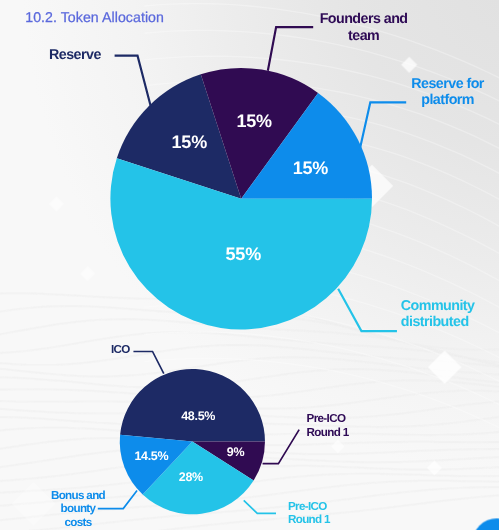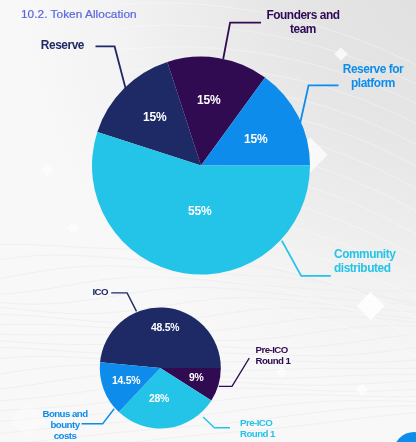"15%" .pct.big { font-size: 12px -> 15px }
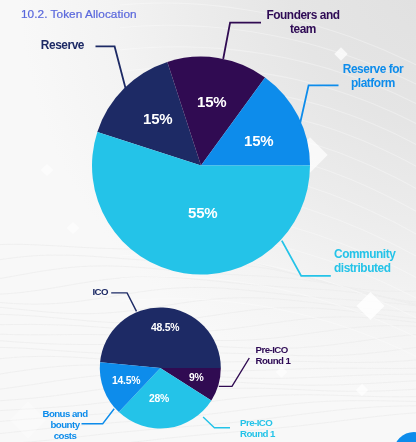"48.5%" div.abs { top: 322px -> 342px }
